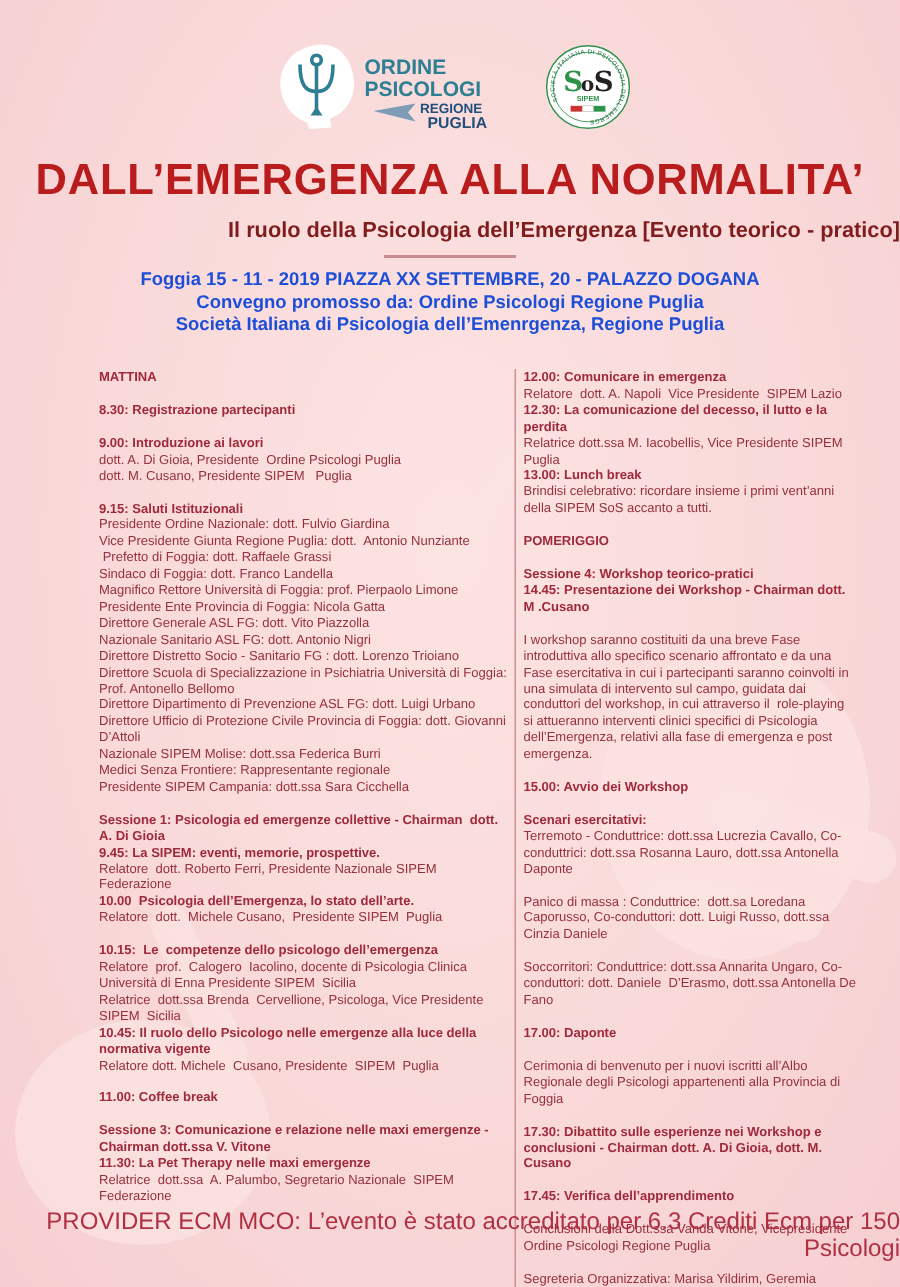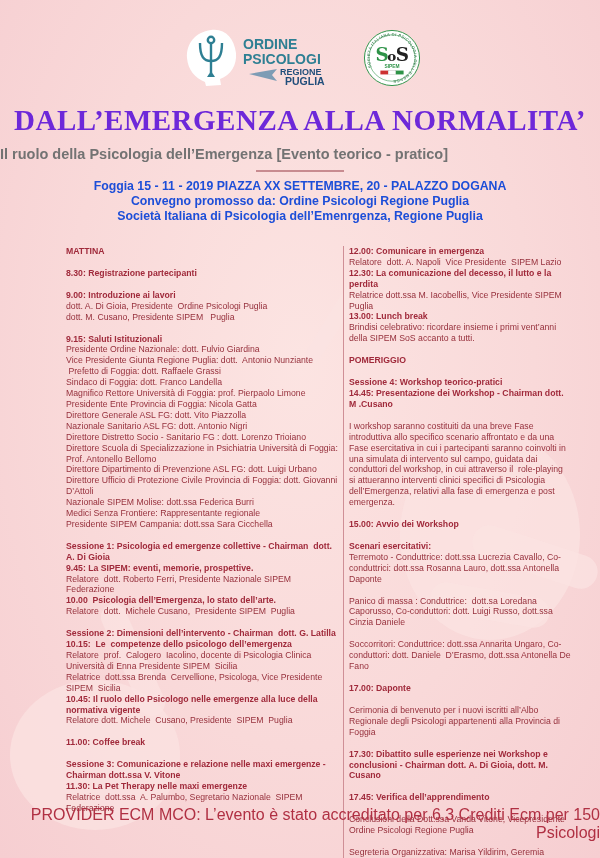"DALL’EMERGENZA ALLA NORMALITA’" .title { color: #6d28d9 -> #b91c1c; font-family: Liberation Serif, serif -> Liberation Sans, sans-serif }
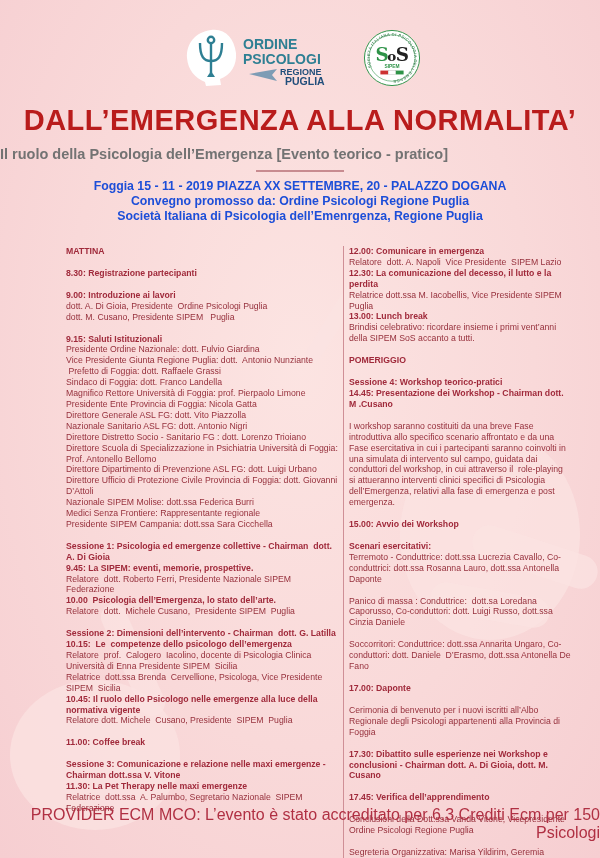"Il ruolo della Psicologia dell’Emergenza" .subtitle { color: #737373 -> #7f1d1d; text-align: left -> right }
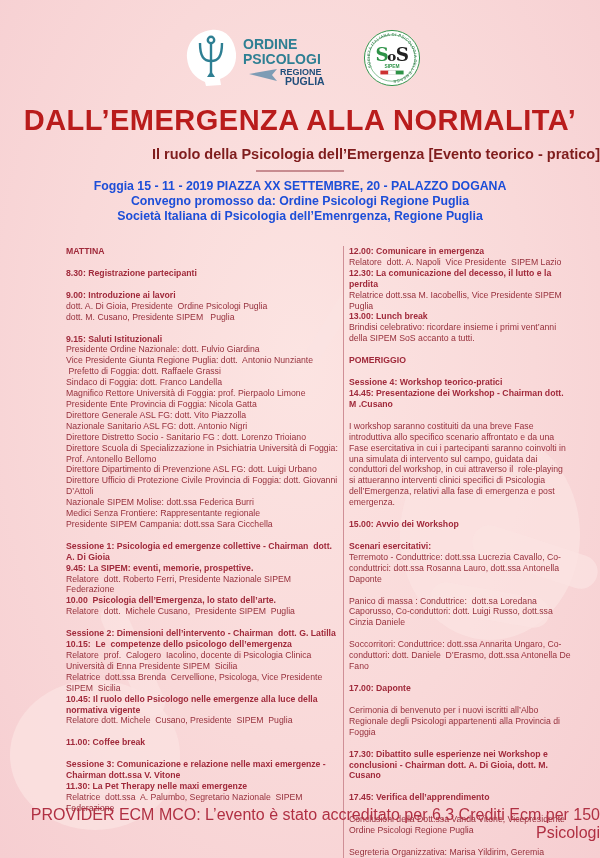"Sessione 2: Dimensioni dell’intervento -" div.line { html: <div>Sessione 2: Dimensioni dell’intervento - Chairman dott. G. Latilla</div> -> none }
